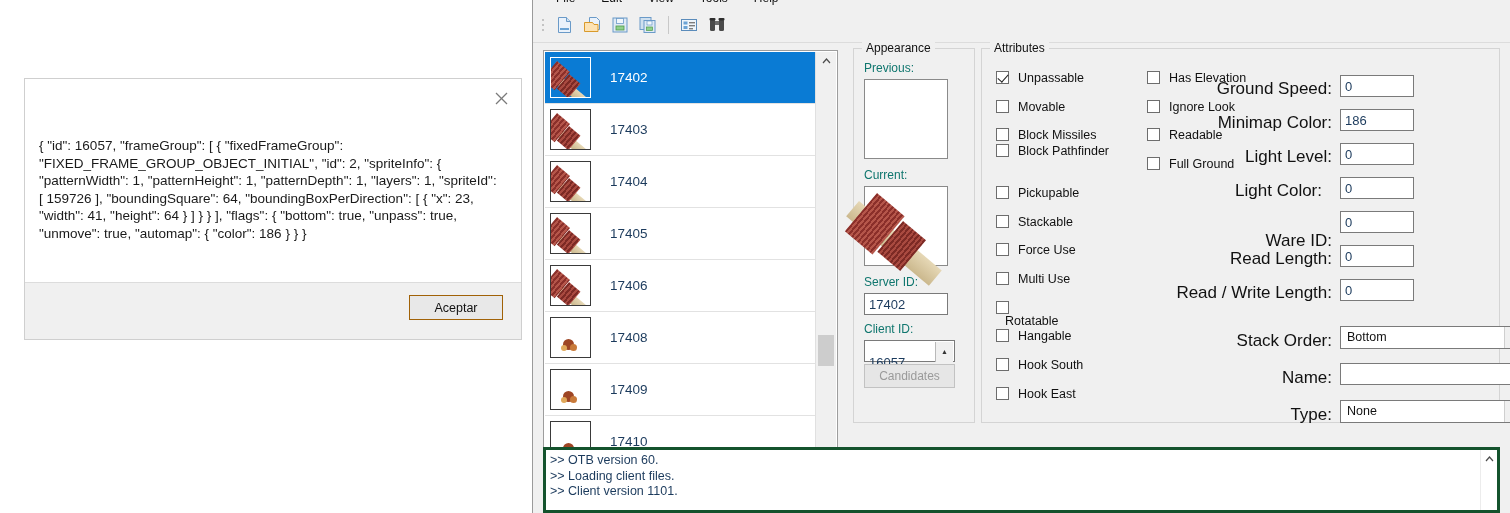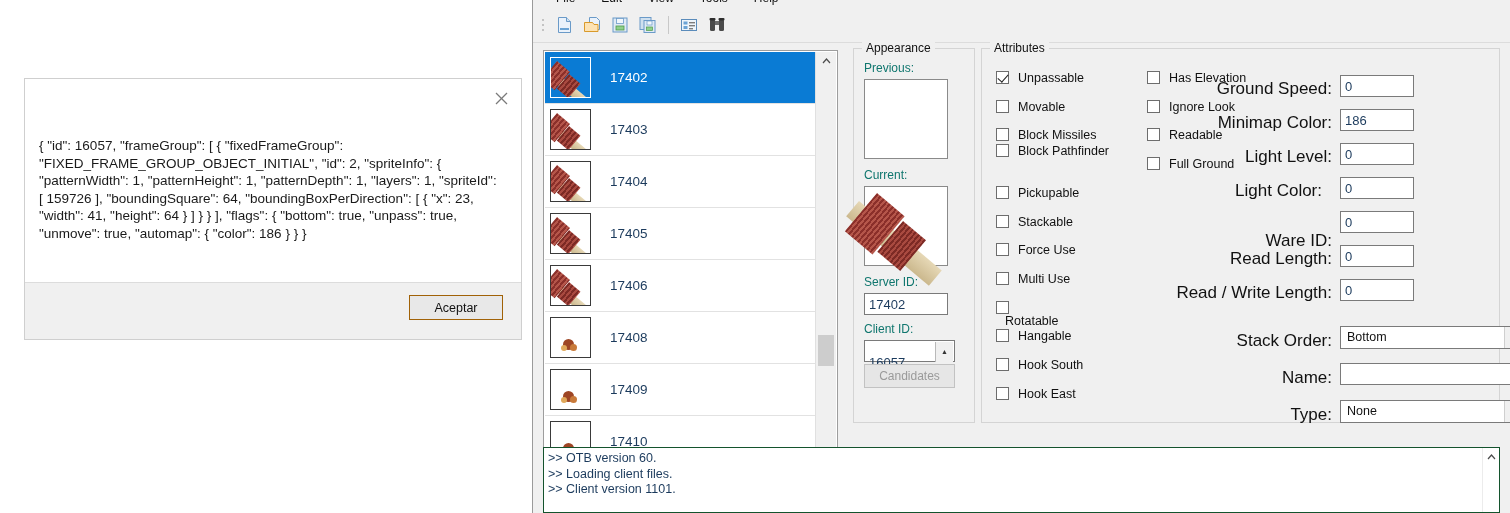">> OTB version 60." #log { border: 1px solid #14532d -> 3px solid #14532d }
